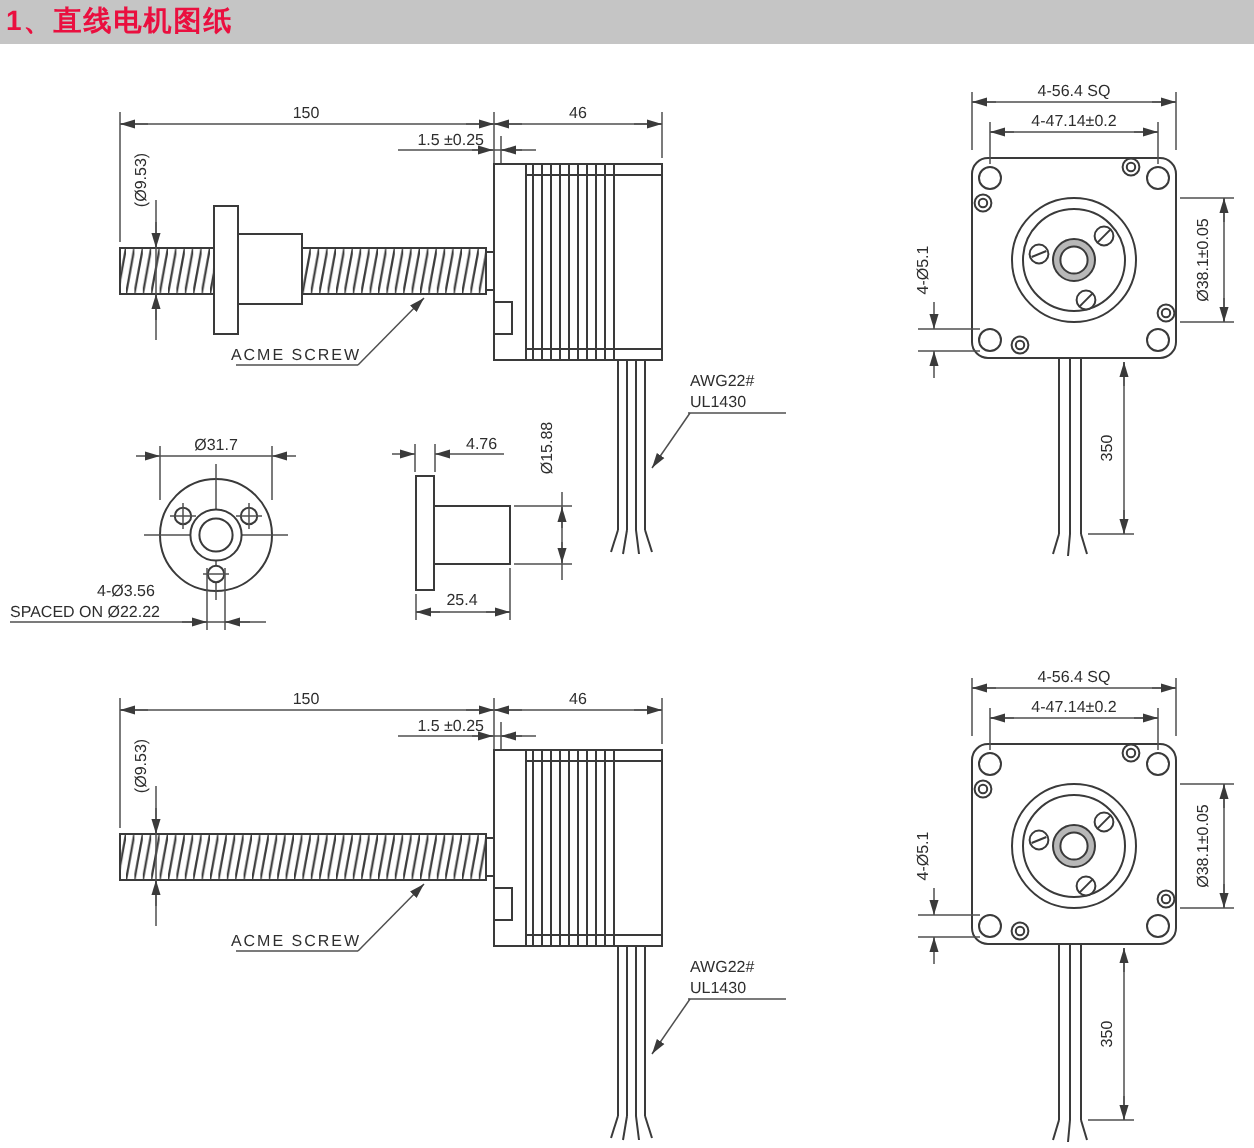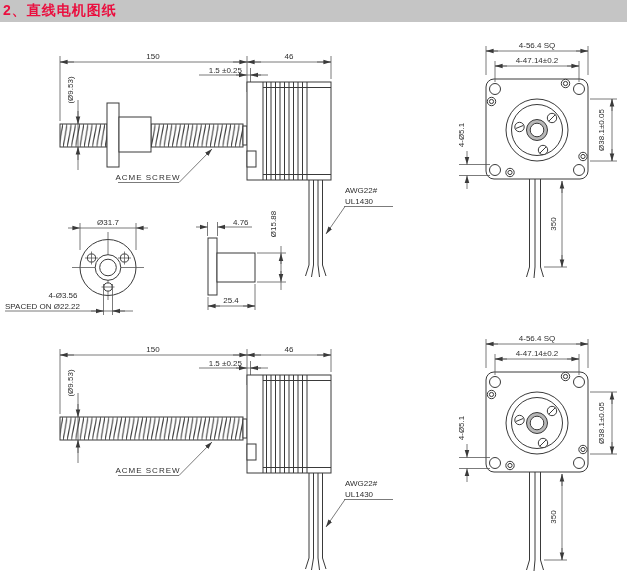"2、直线电机图纸" span.ttl { text: 2 -> 1 }
